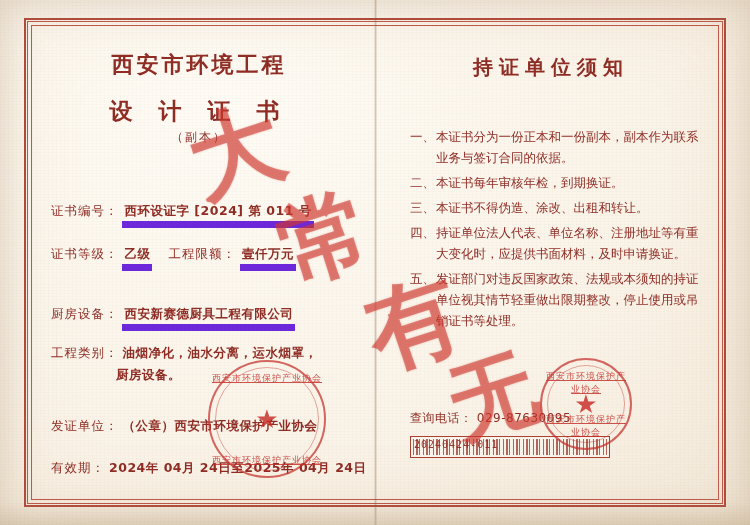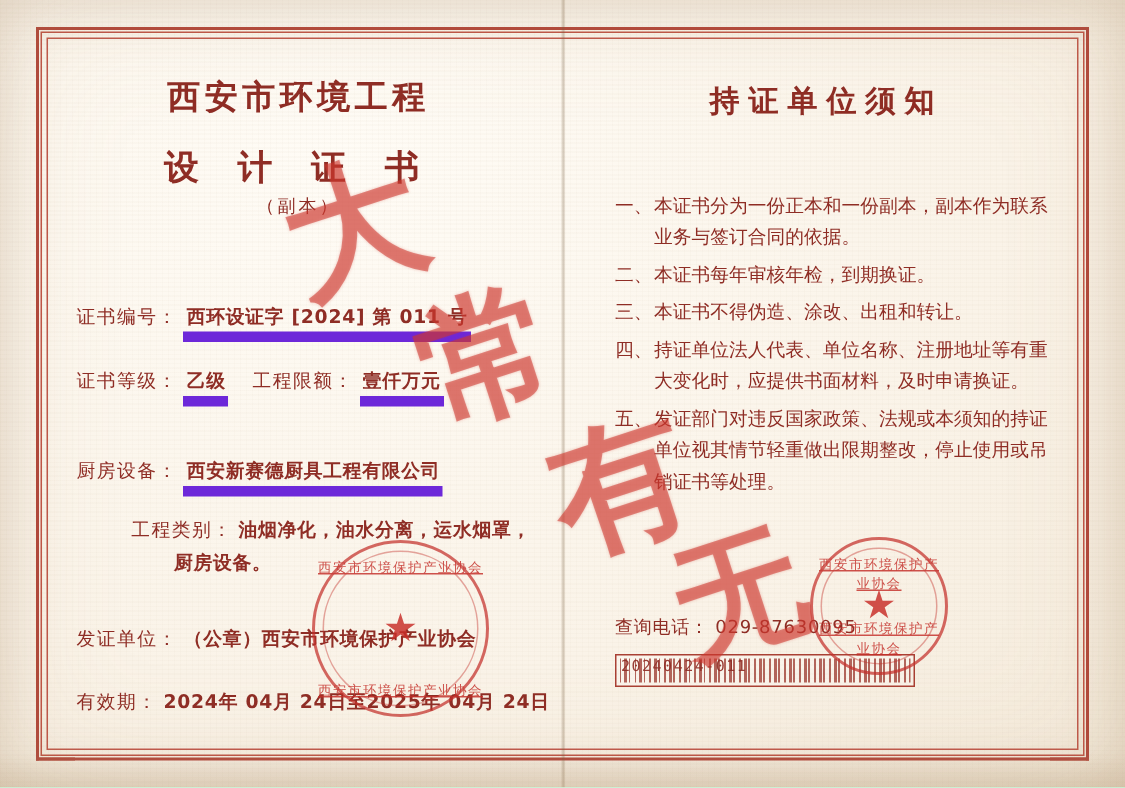"西安市环境工程" #page { background: #86efac -> #e5e5e5 }
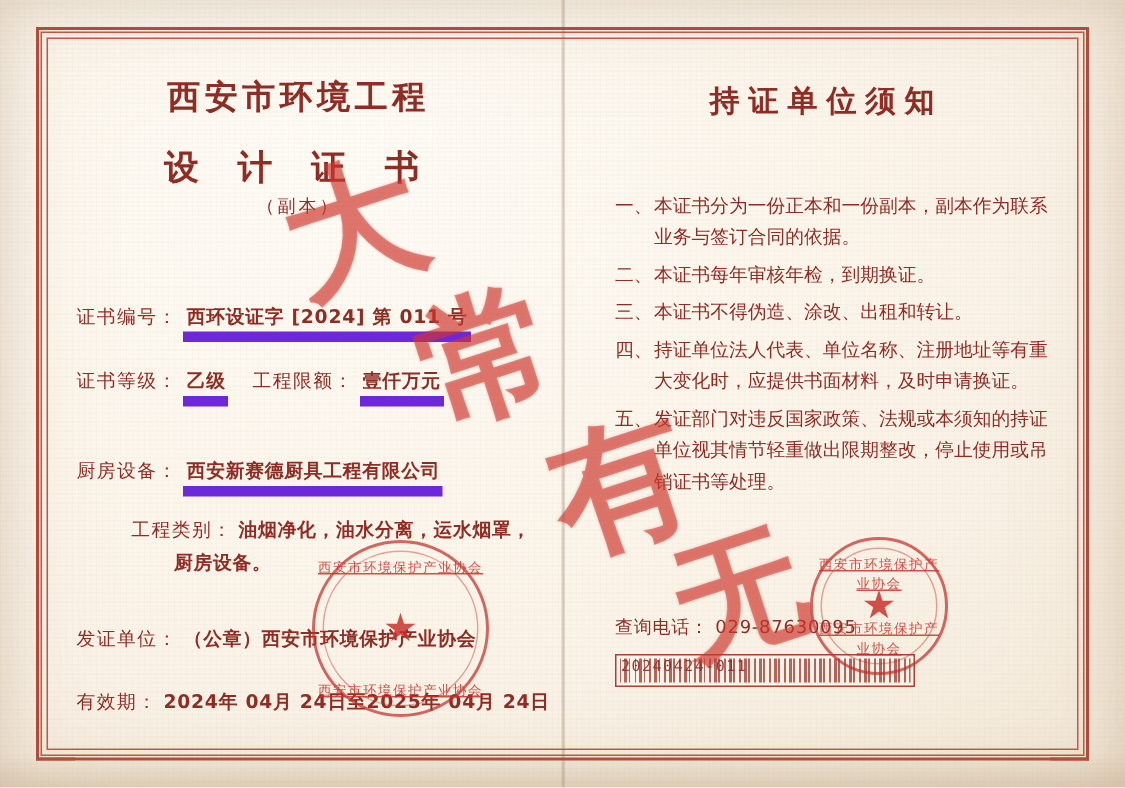"工程类别： 油烟净化，油水分离，运水烟罩，" .f-type { text-align: right -> none }
